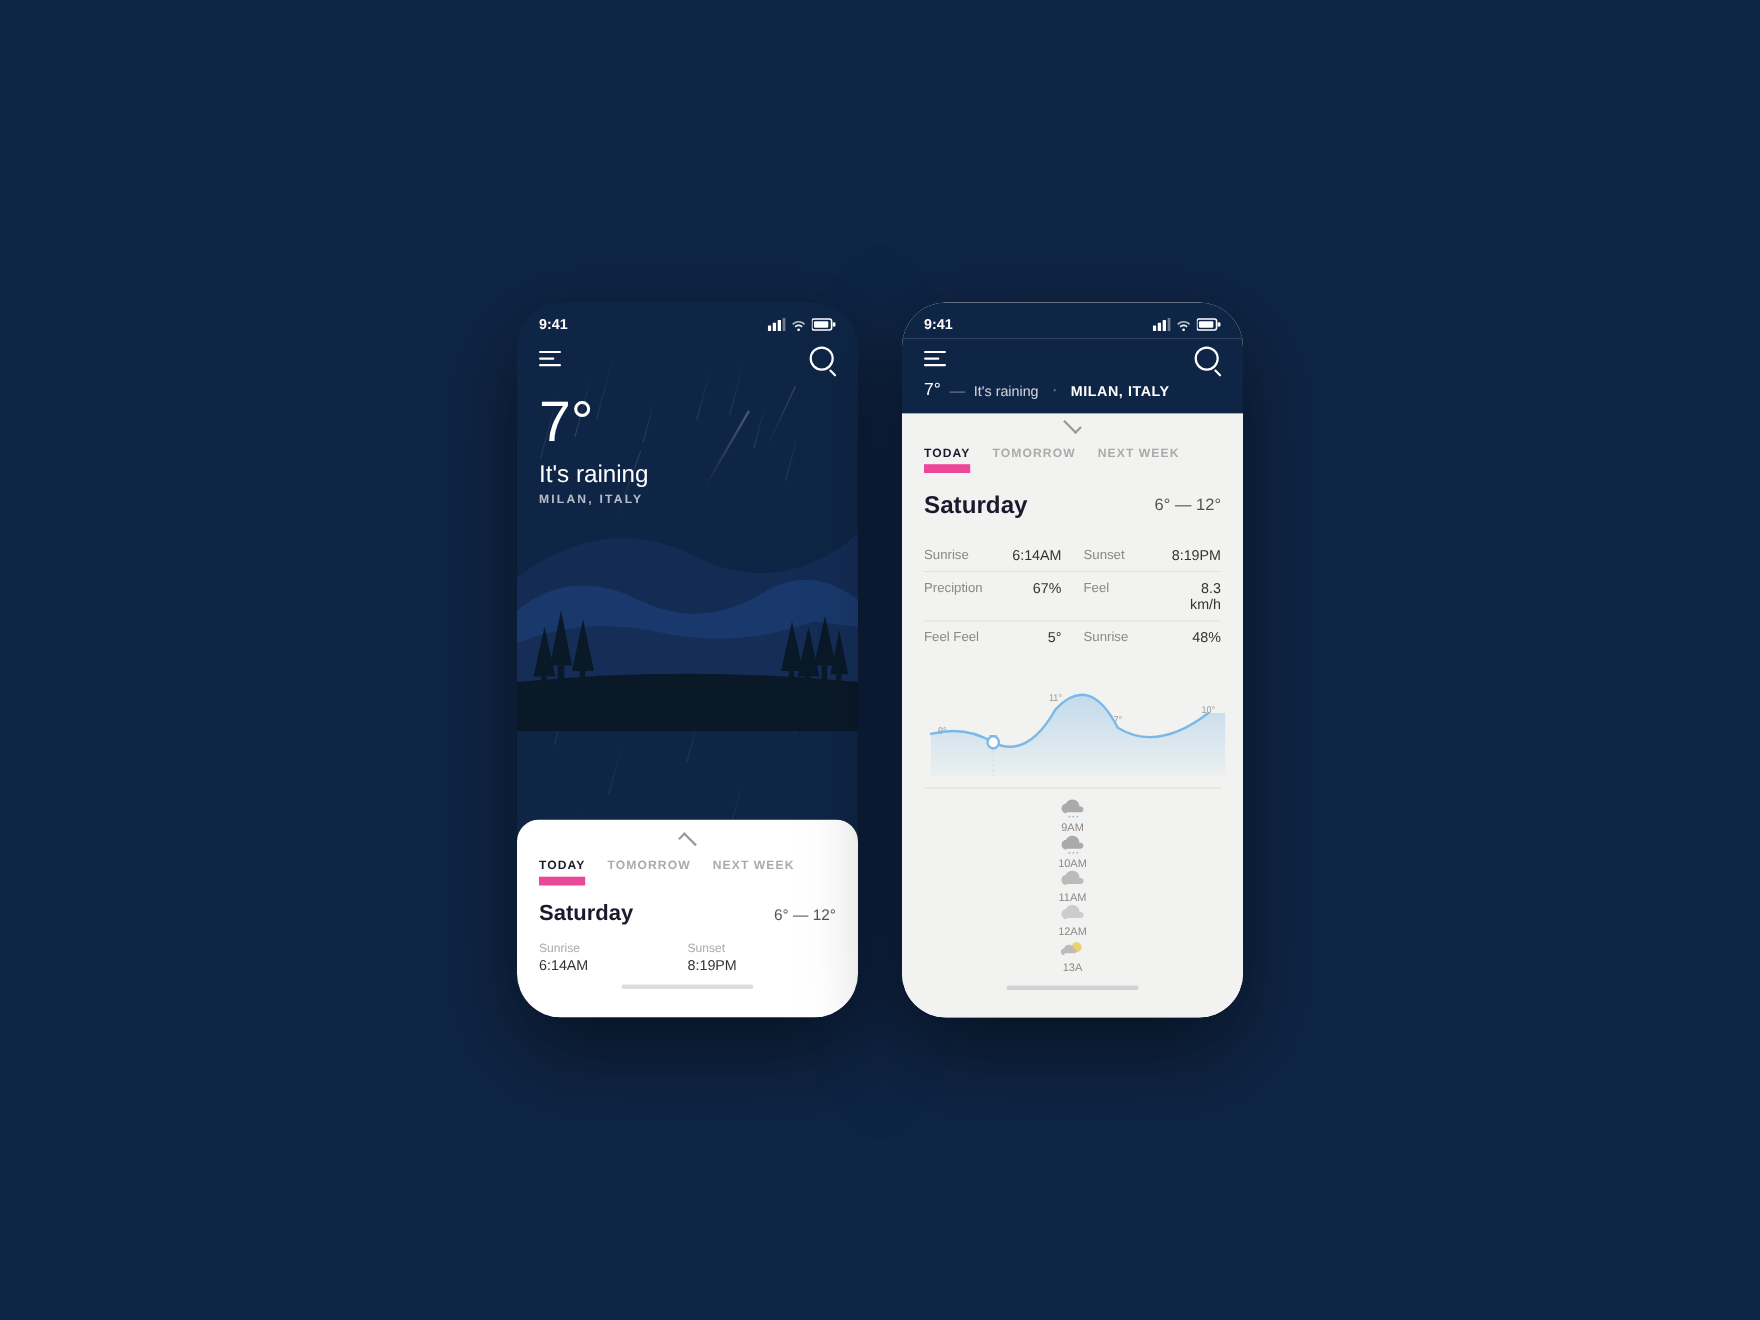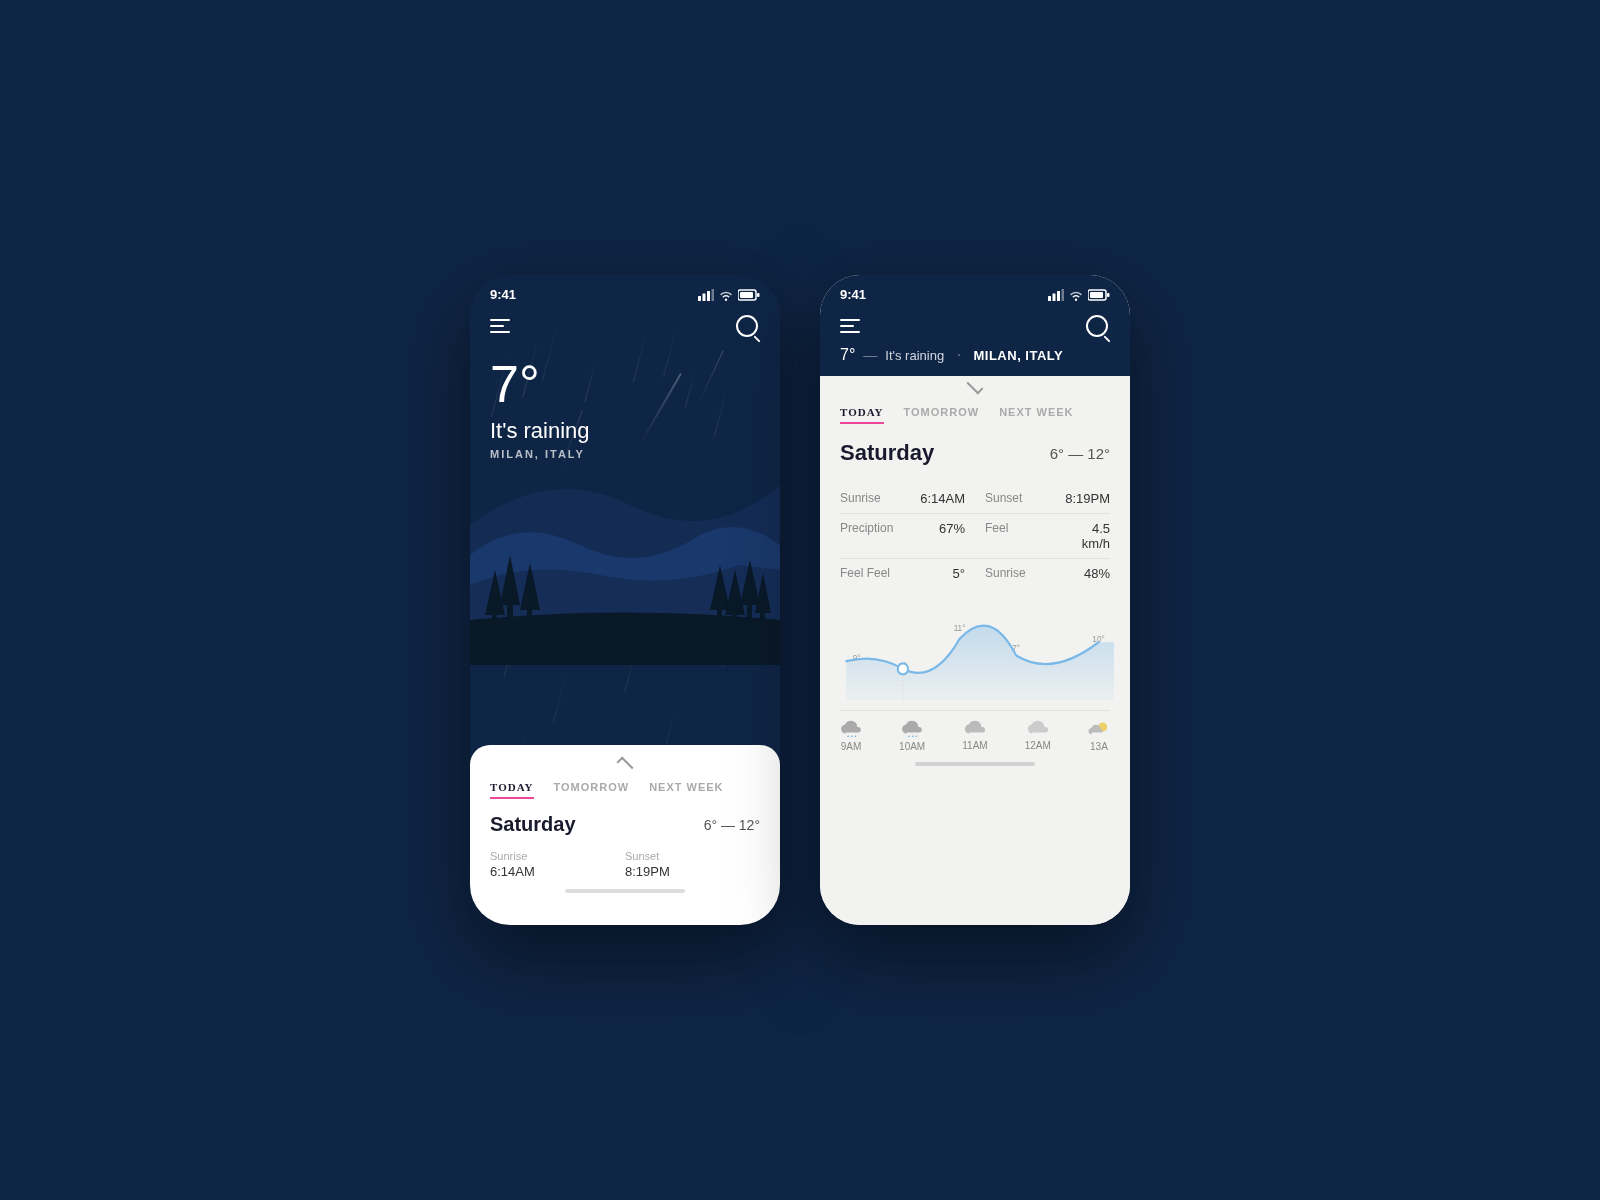"TODAY" .tab-active { border-bottom: 2px solid #ec4899 -> 8px solid #ec4899; font-family: Liberation Serif, serif -> none }
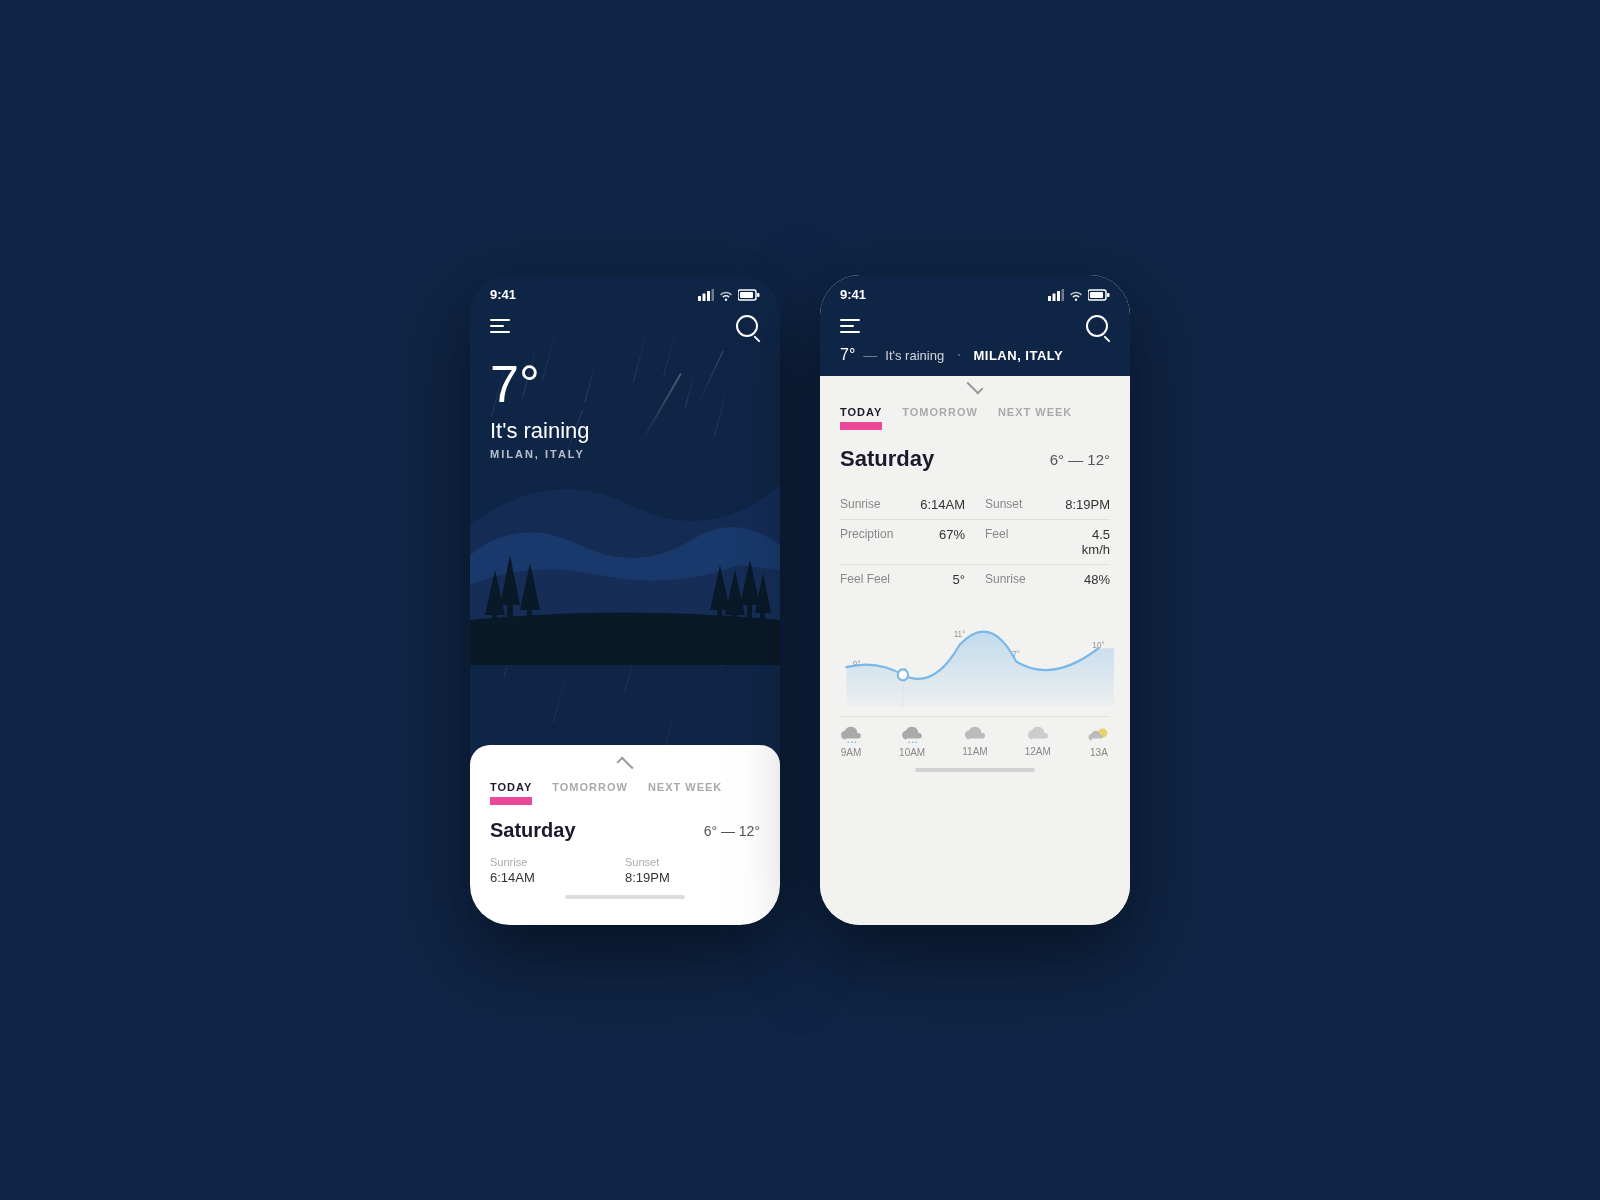"4.5 km/h" span.stat-value { text: 4.5 -> 8.3 }
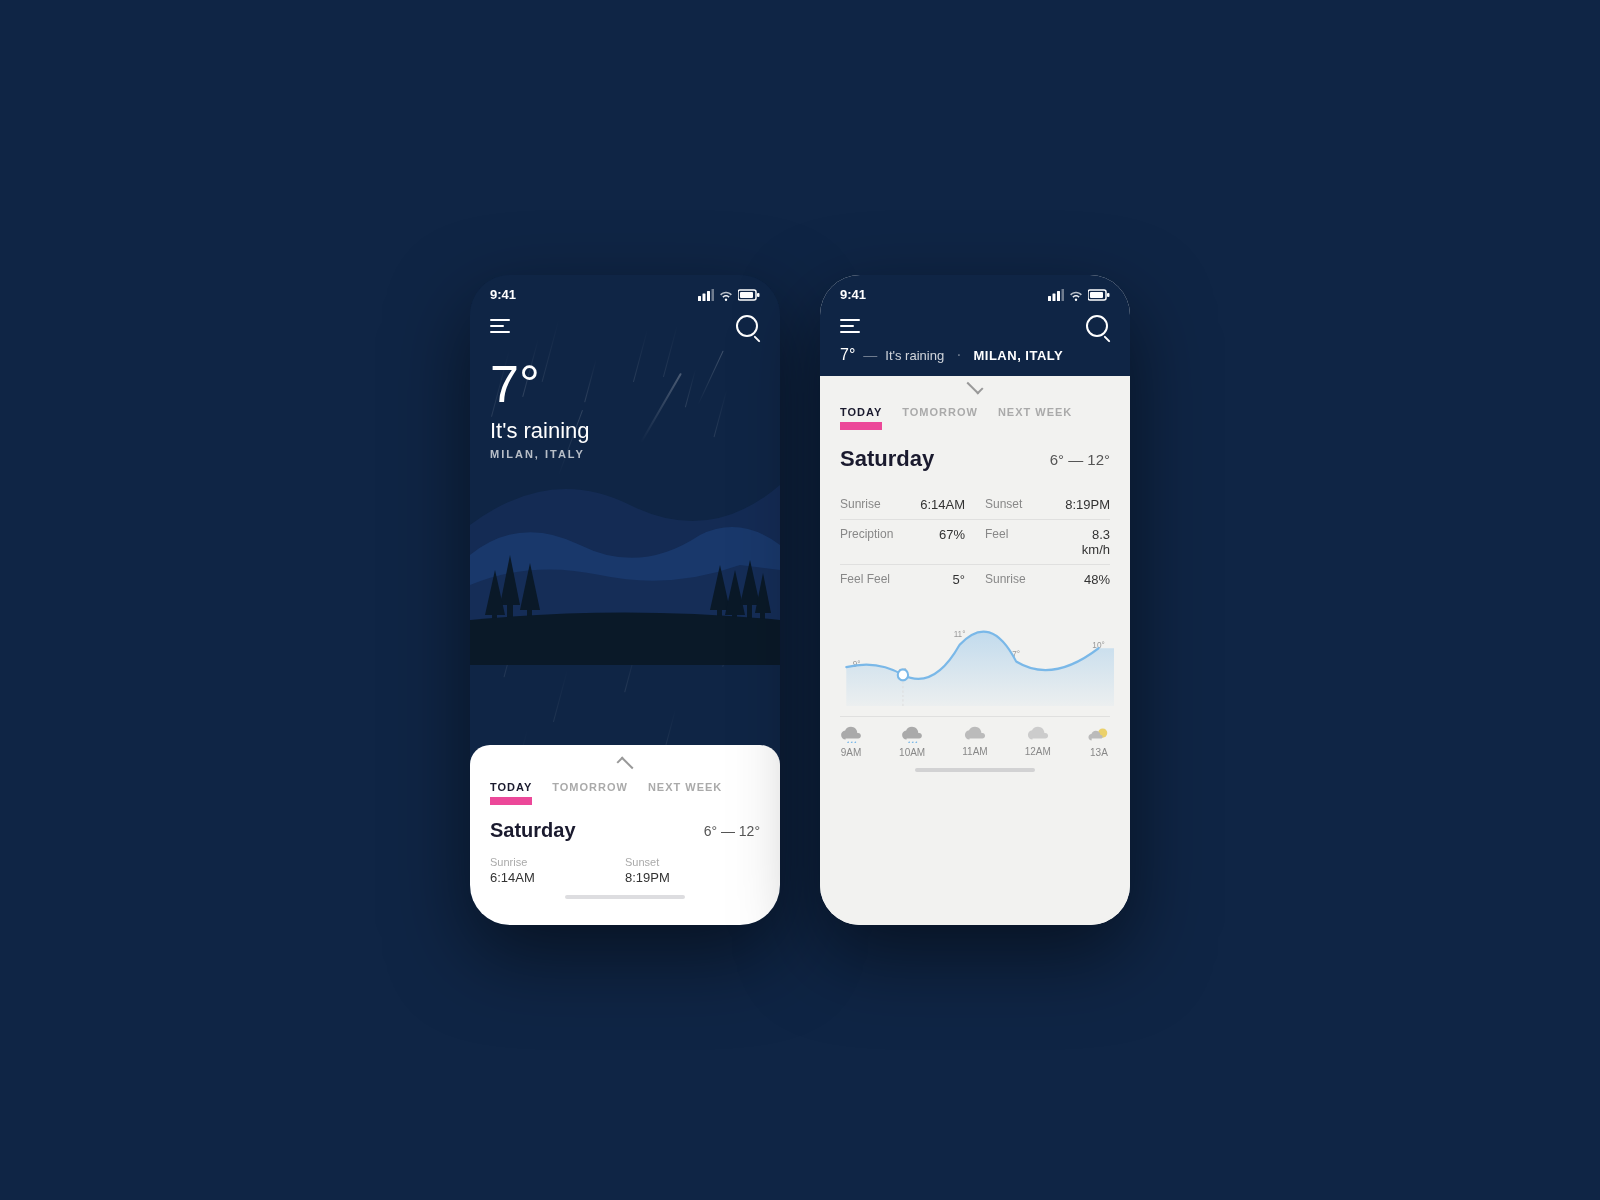"9AM" .hourly-row { flex-direction: none -> column }
